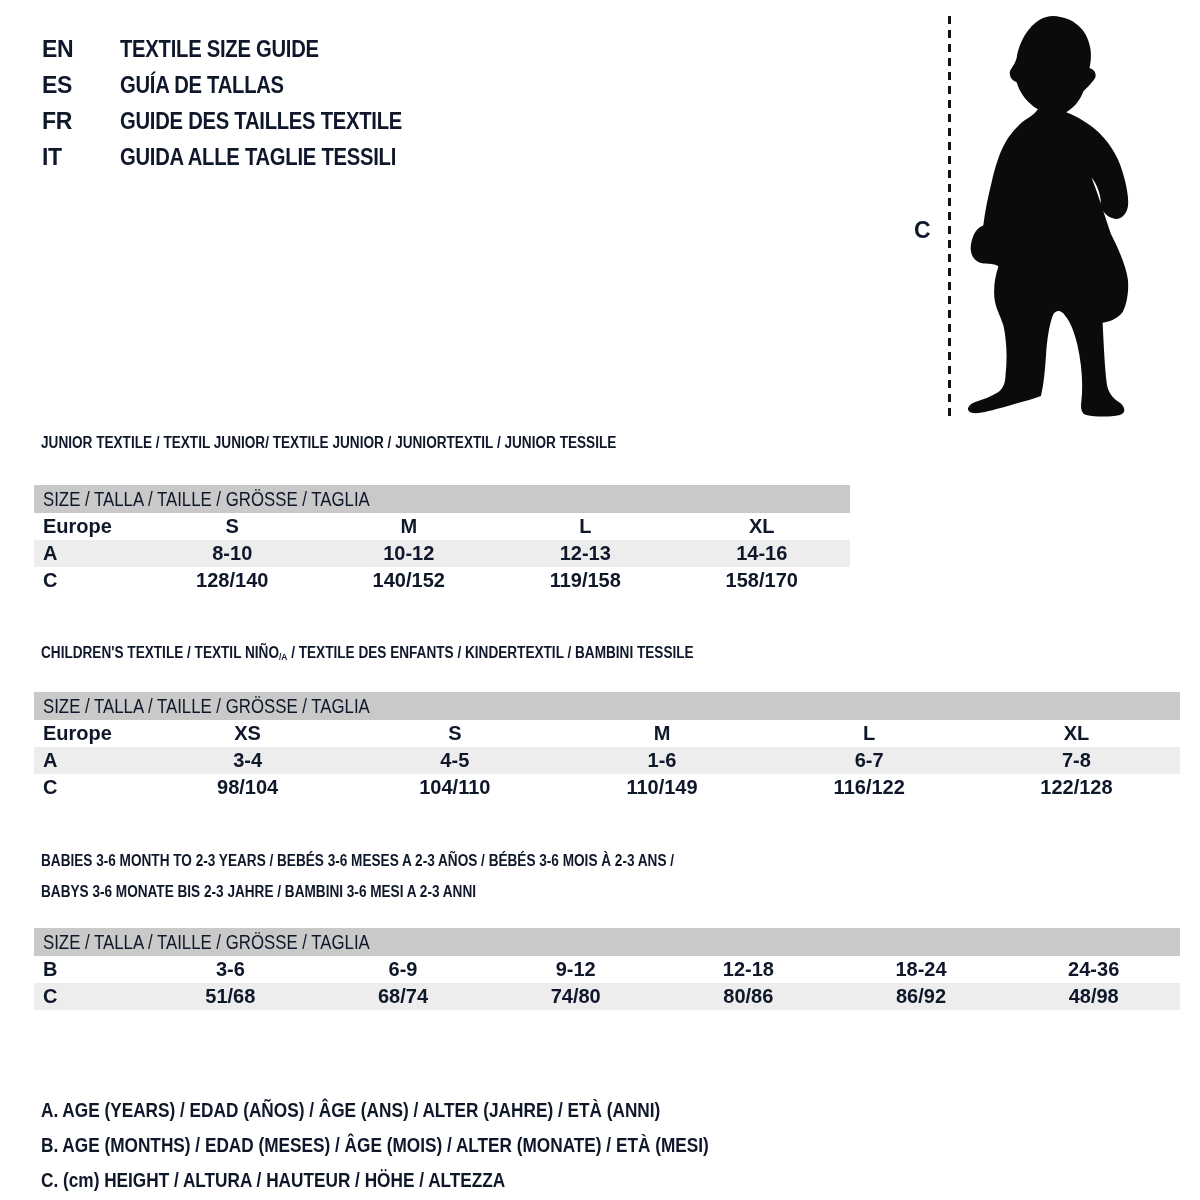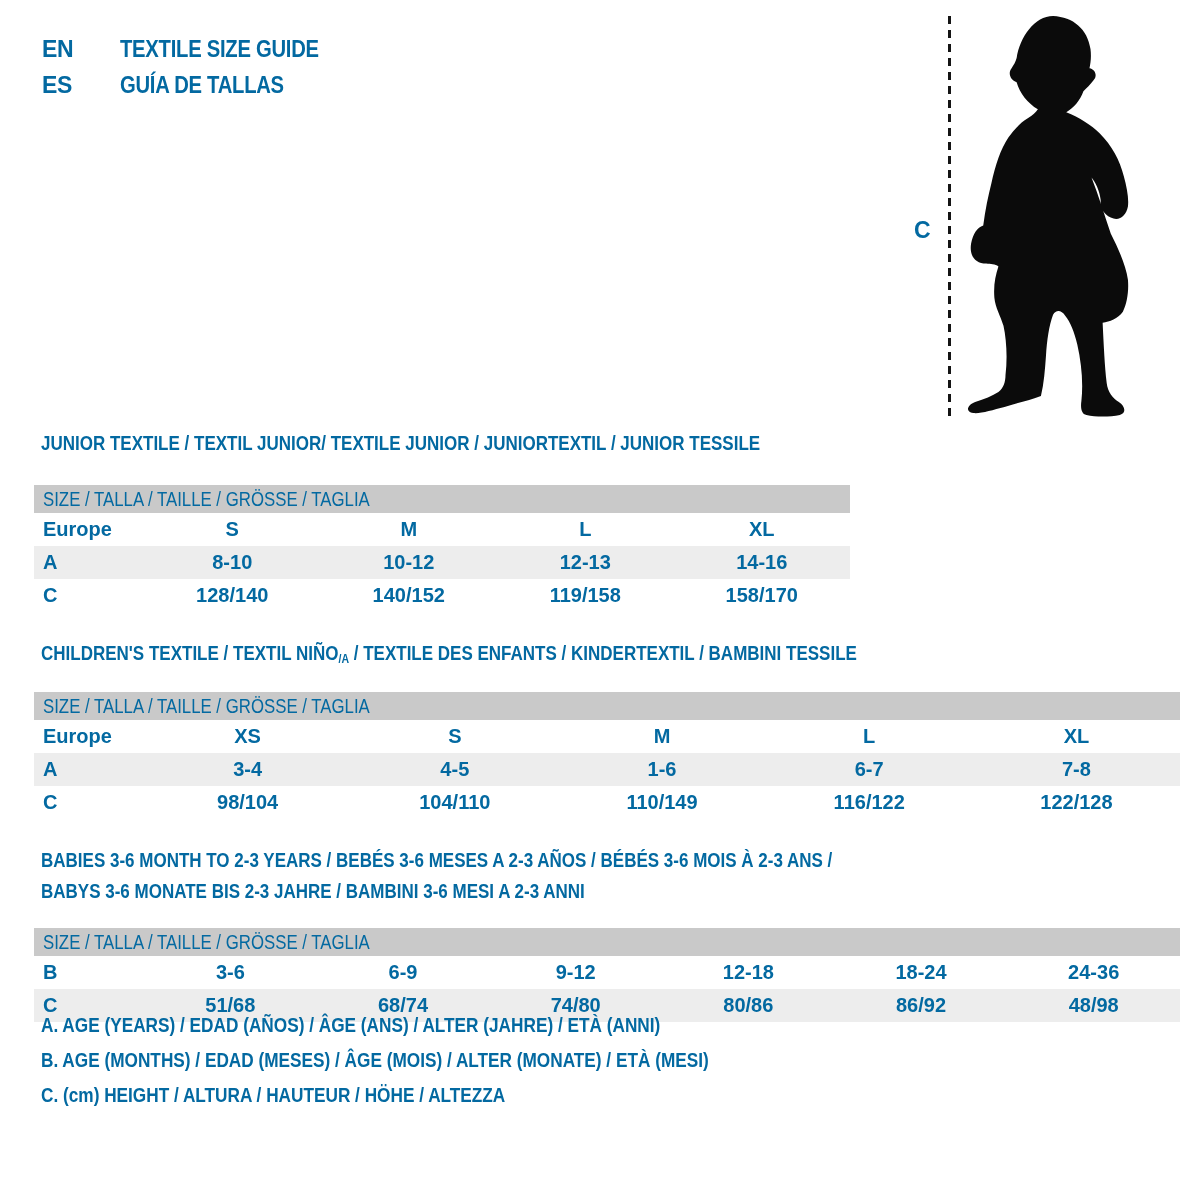"EN" .page { color: #0369a1 -> #0f172a }
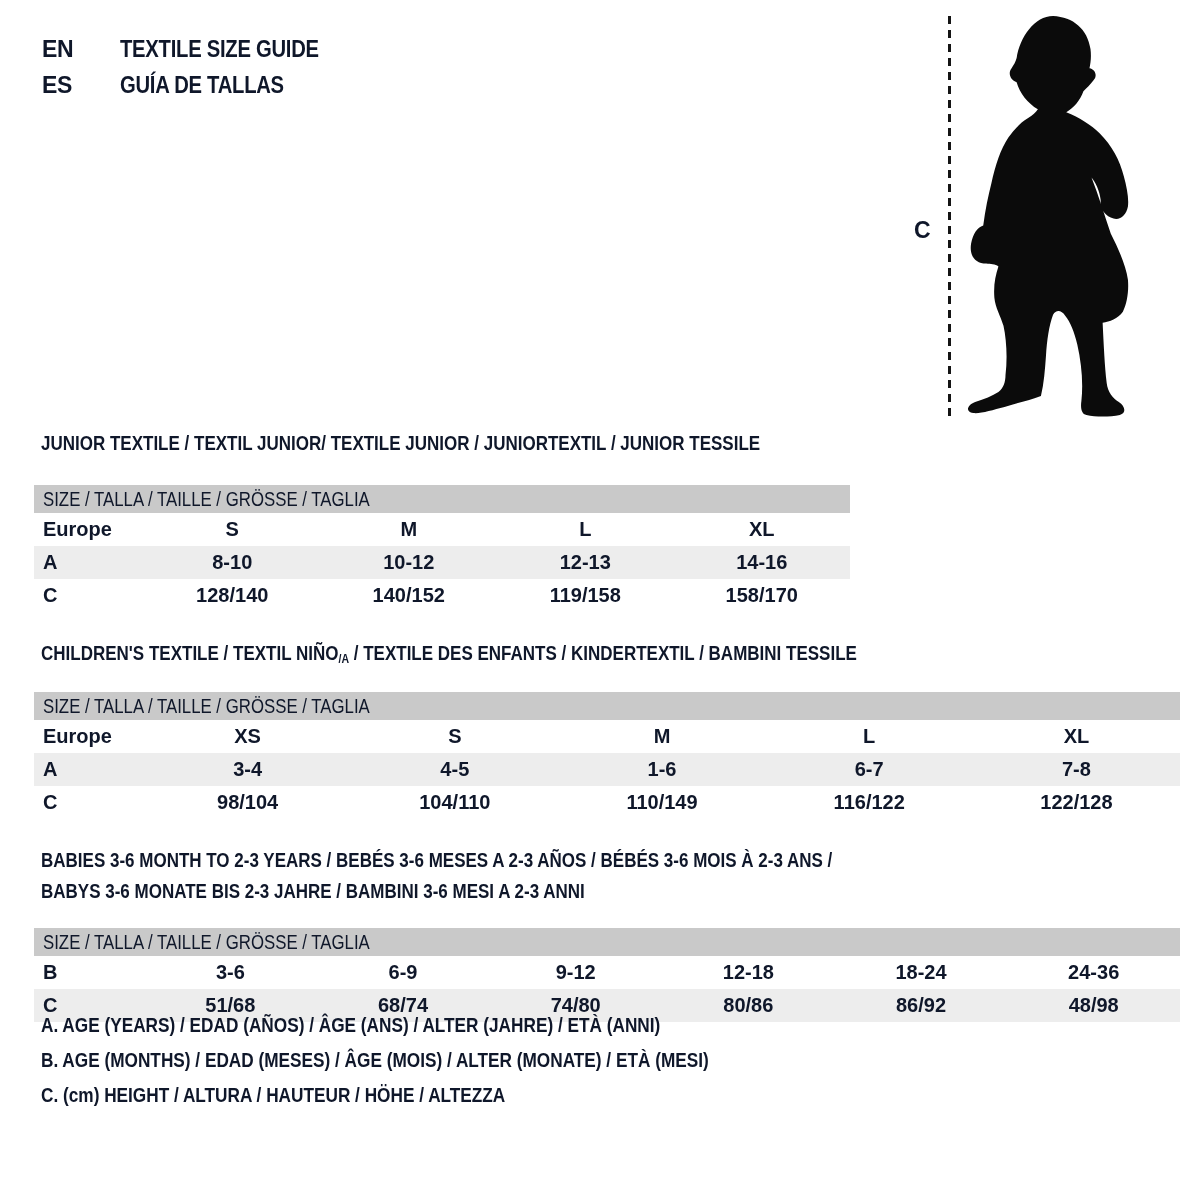"FR" div.lang-row { html: none -> <div> <span>FR</span> <span><span>GUIDE DES TAILLES TEXTILE</span></span> </div> }
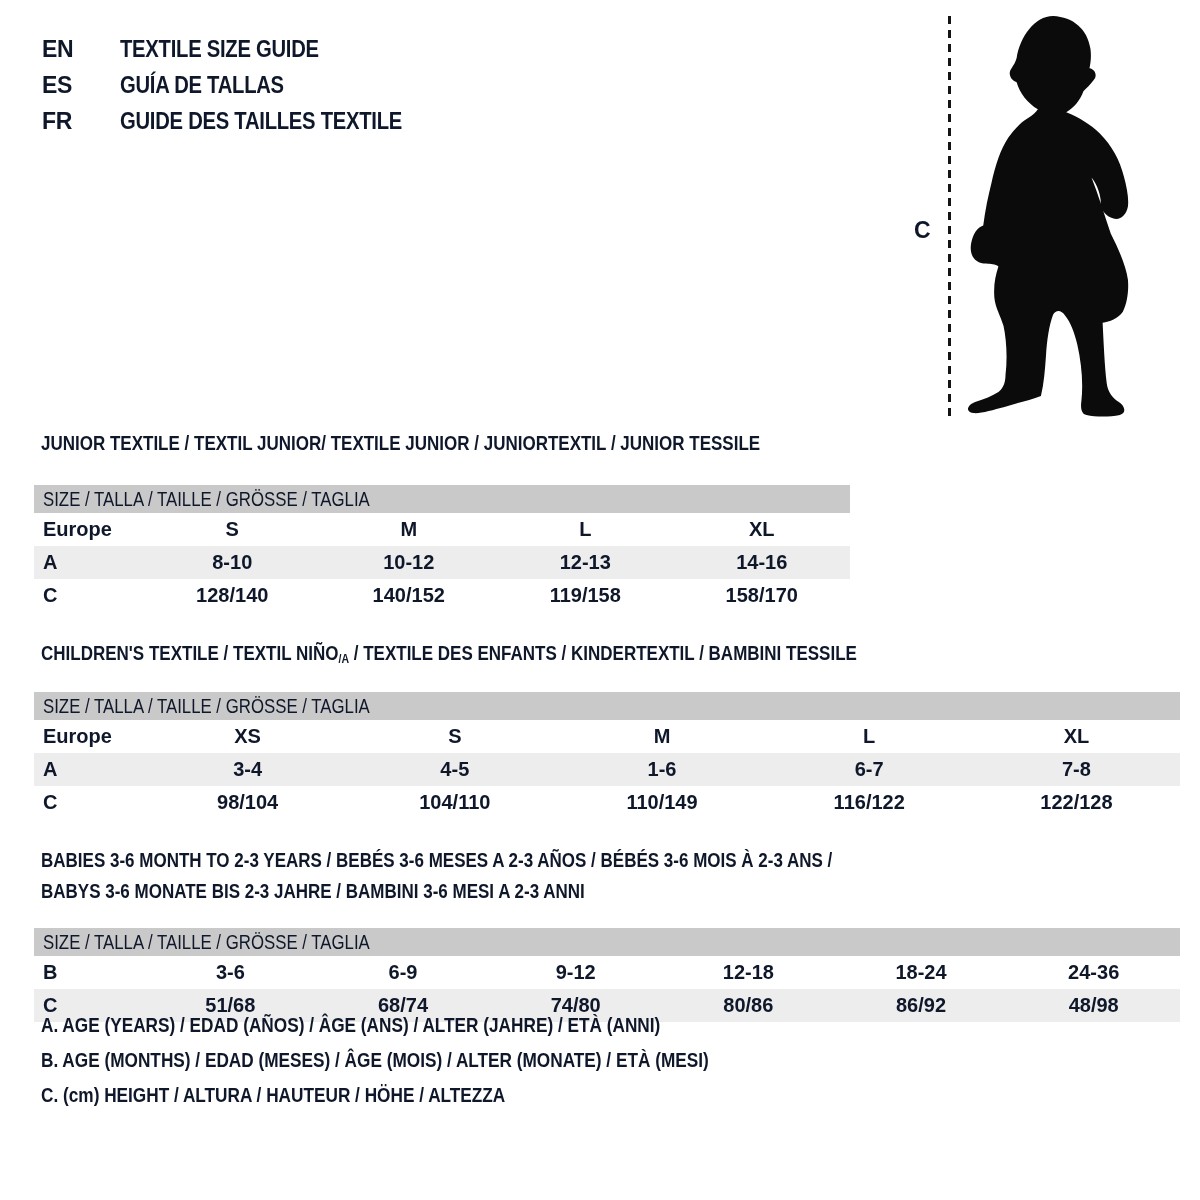"IT" div.lang-row { html: none -> <div> <span>IT</span> <span><span>GUIDA ALLE TAGLIE TESSILI</span></span> </div> }
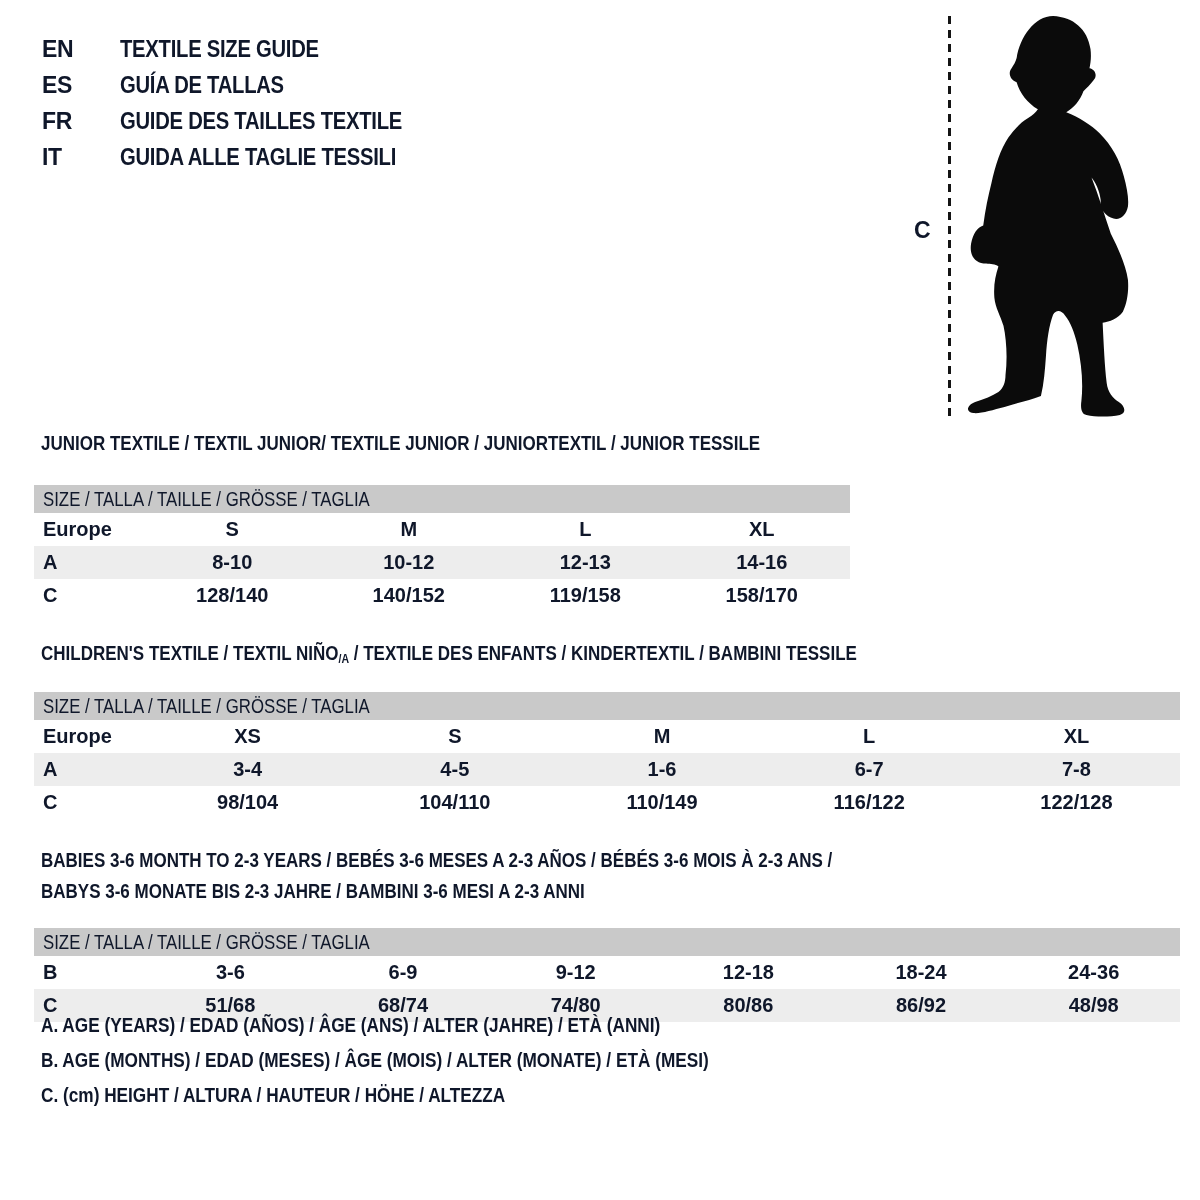"JUNIOR TEXTILE / TEXTIL JUNIOR/" .sec-title { font-size: 20px -> 16px }
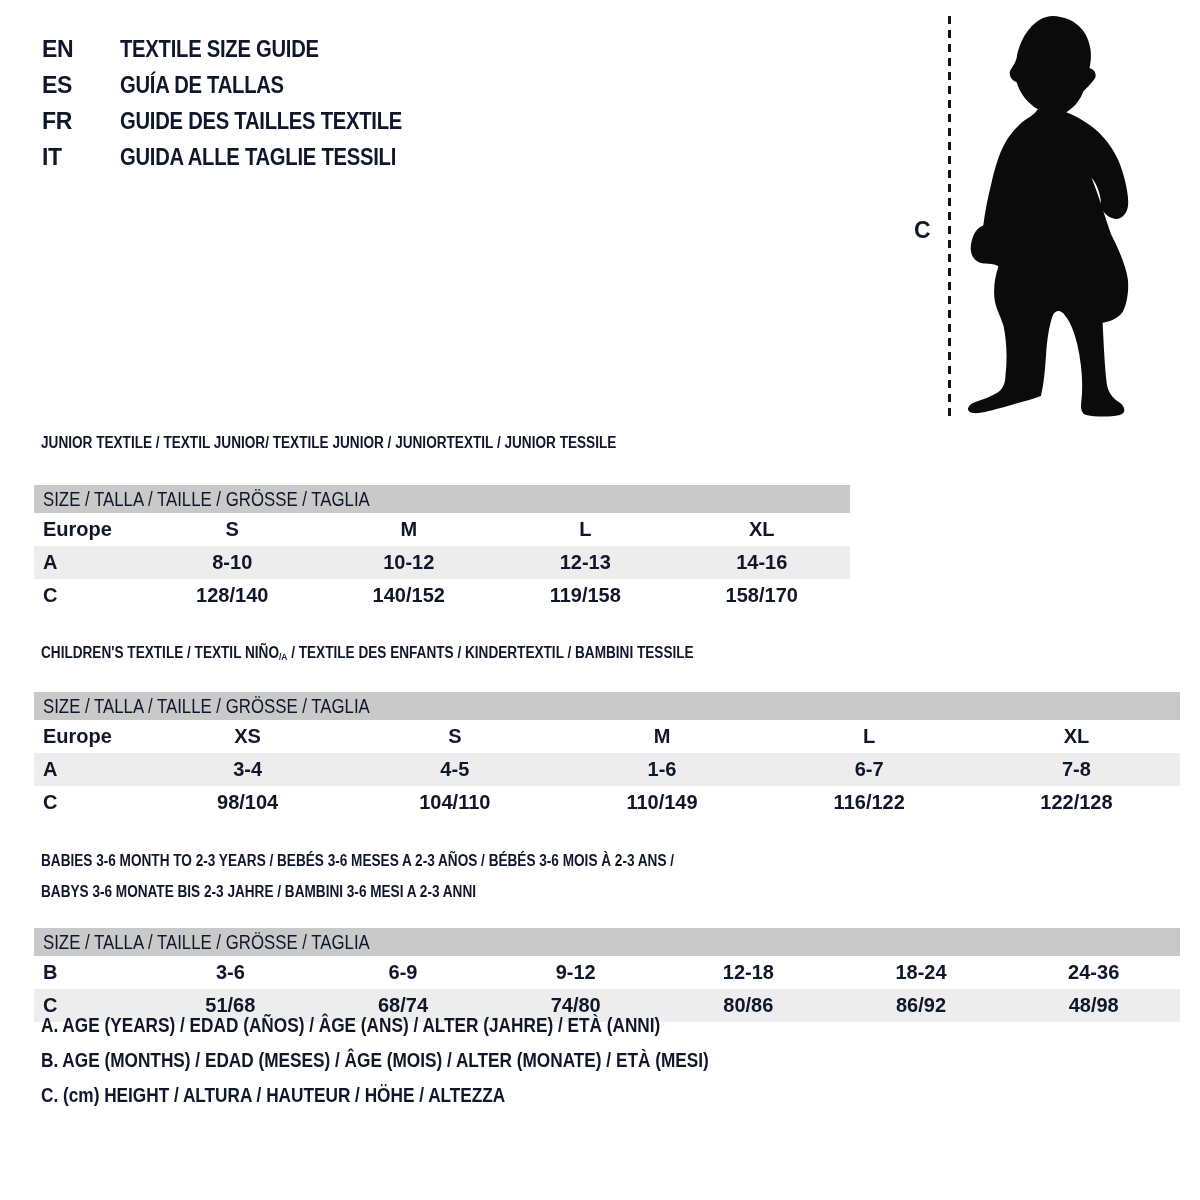"Europe" .trow { height: 33px -> 27px }
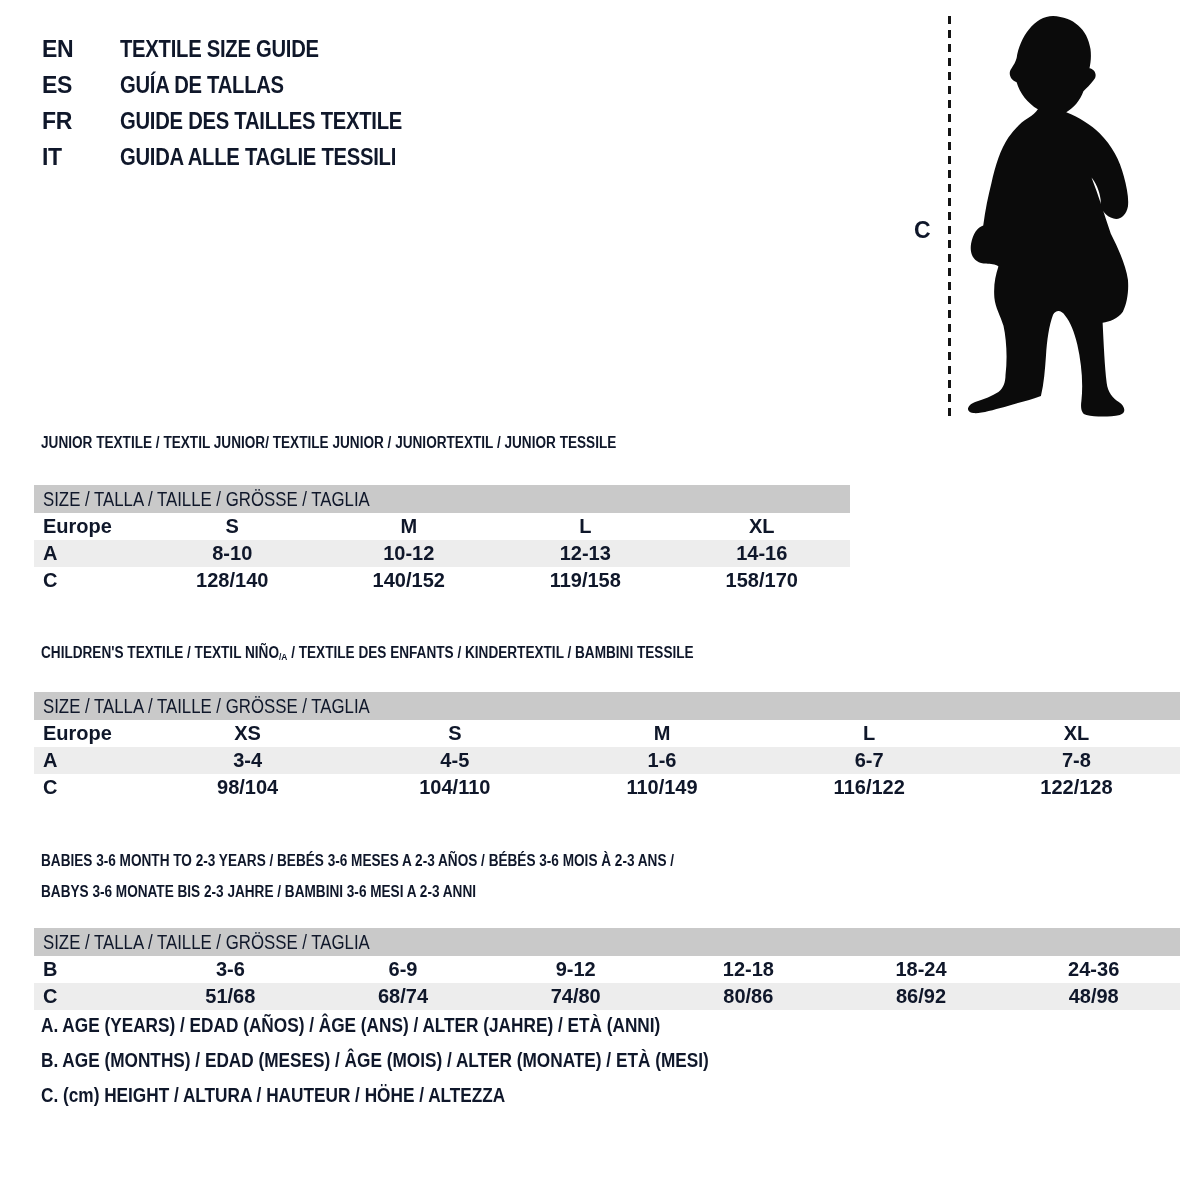"A. AGE (YEARS) / EDAD" .legend { top: 1007px -> 1092px }
